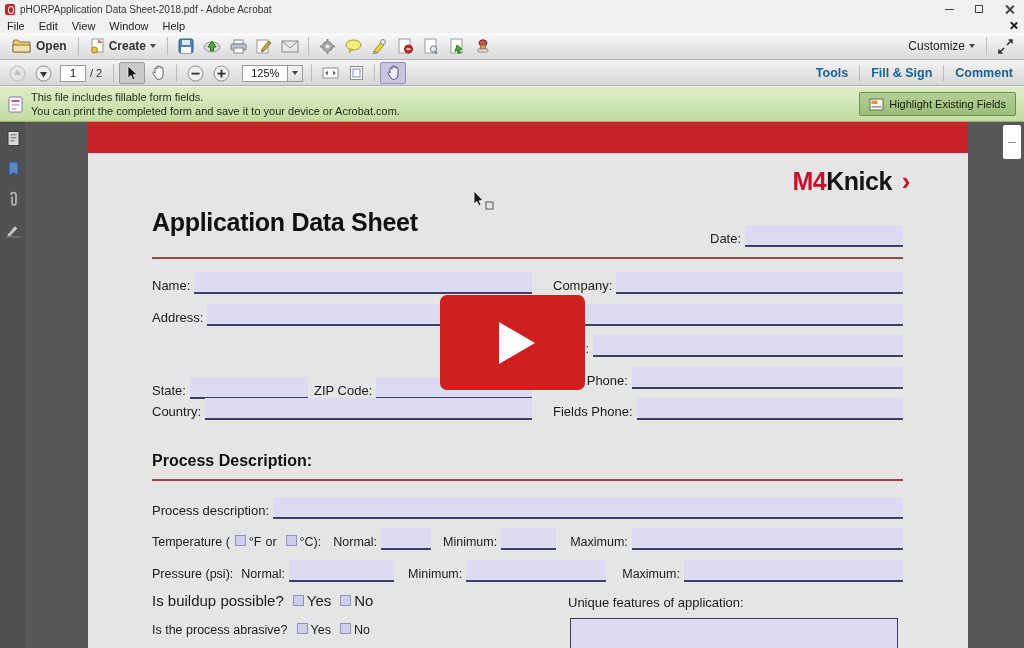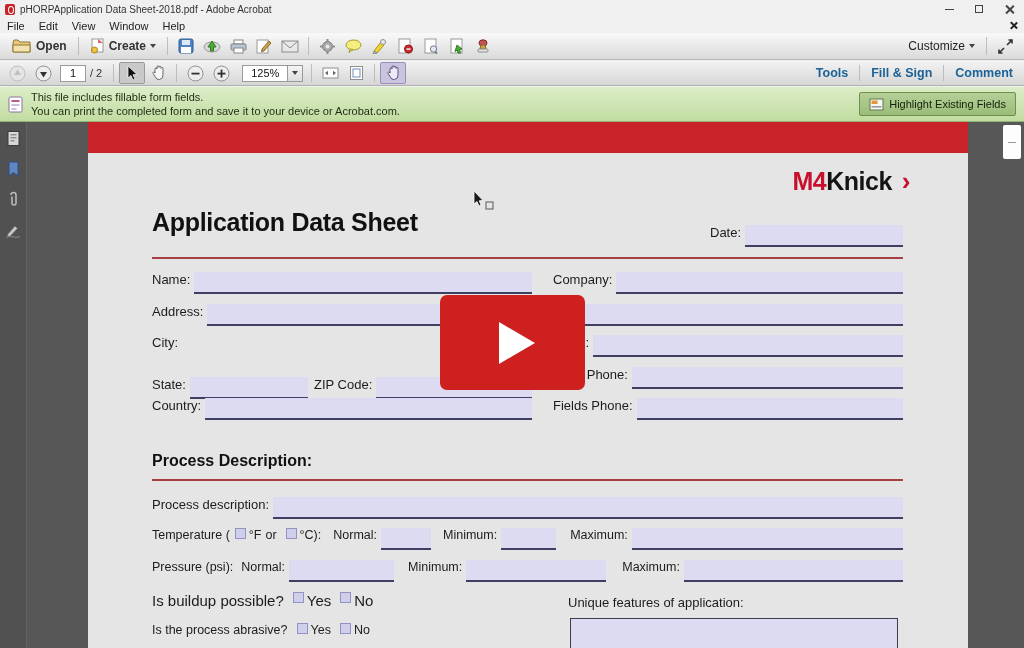"Date:" .fldrow { align-items: flex-start -> flex-end }
